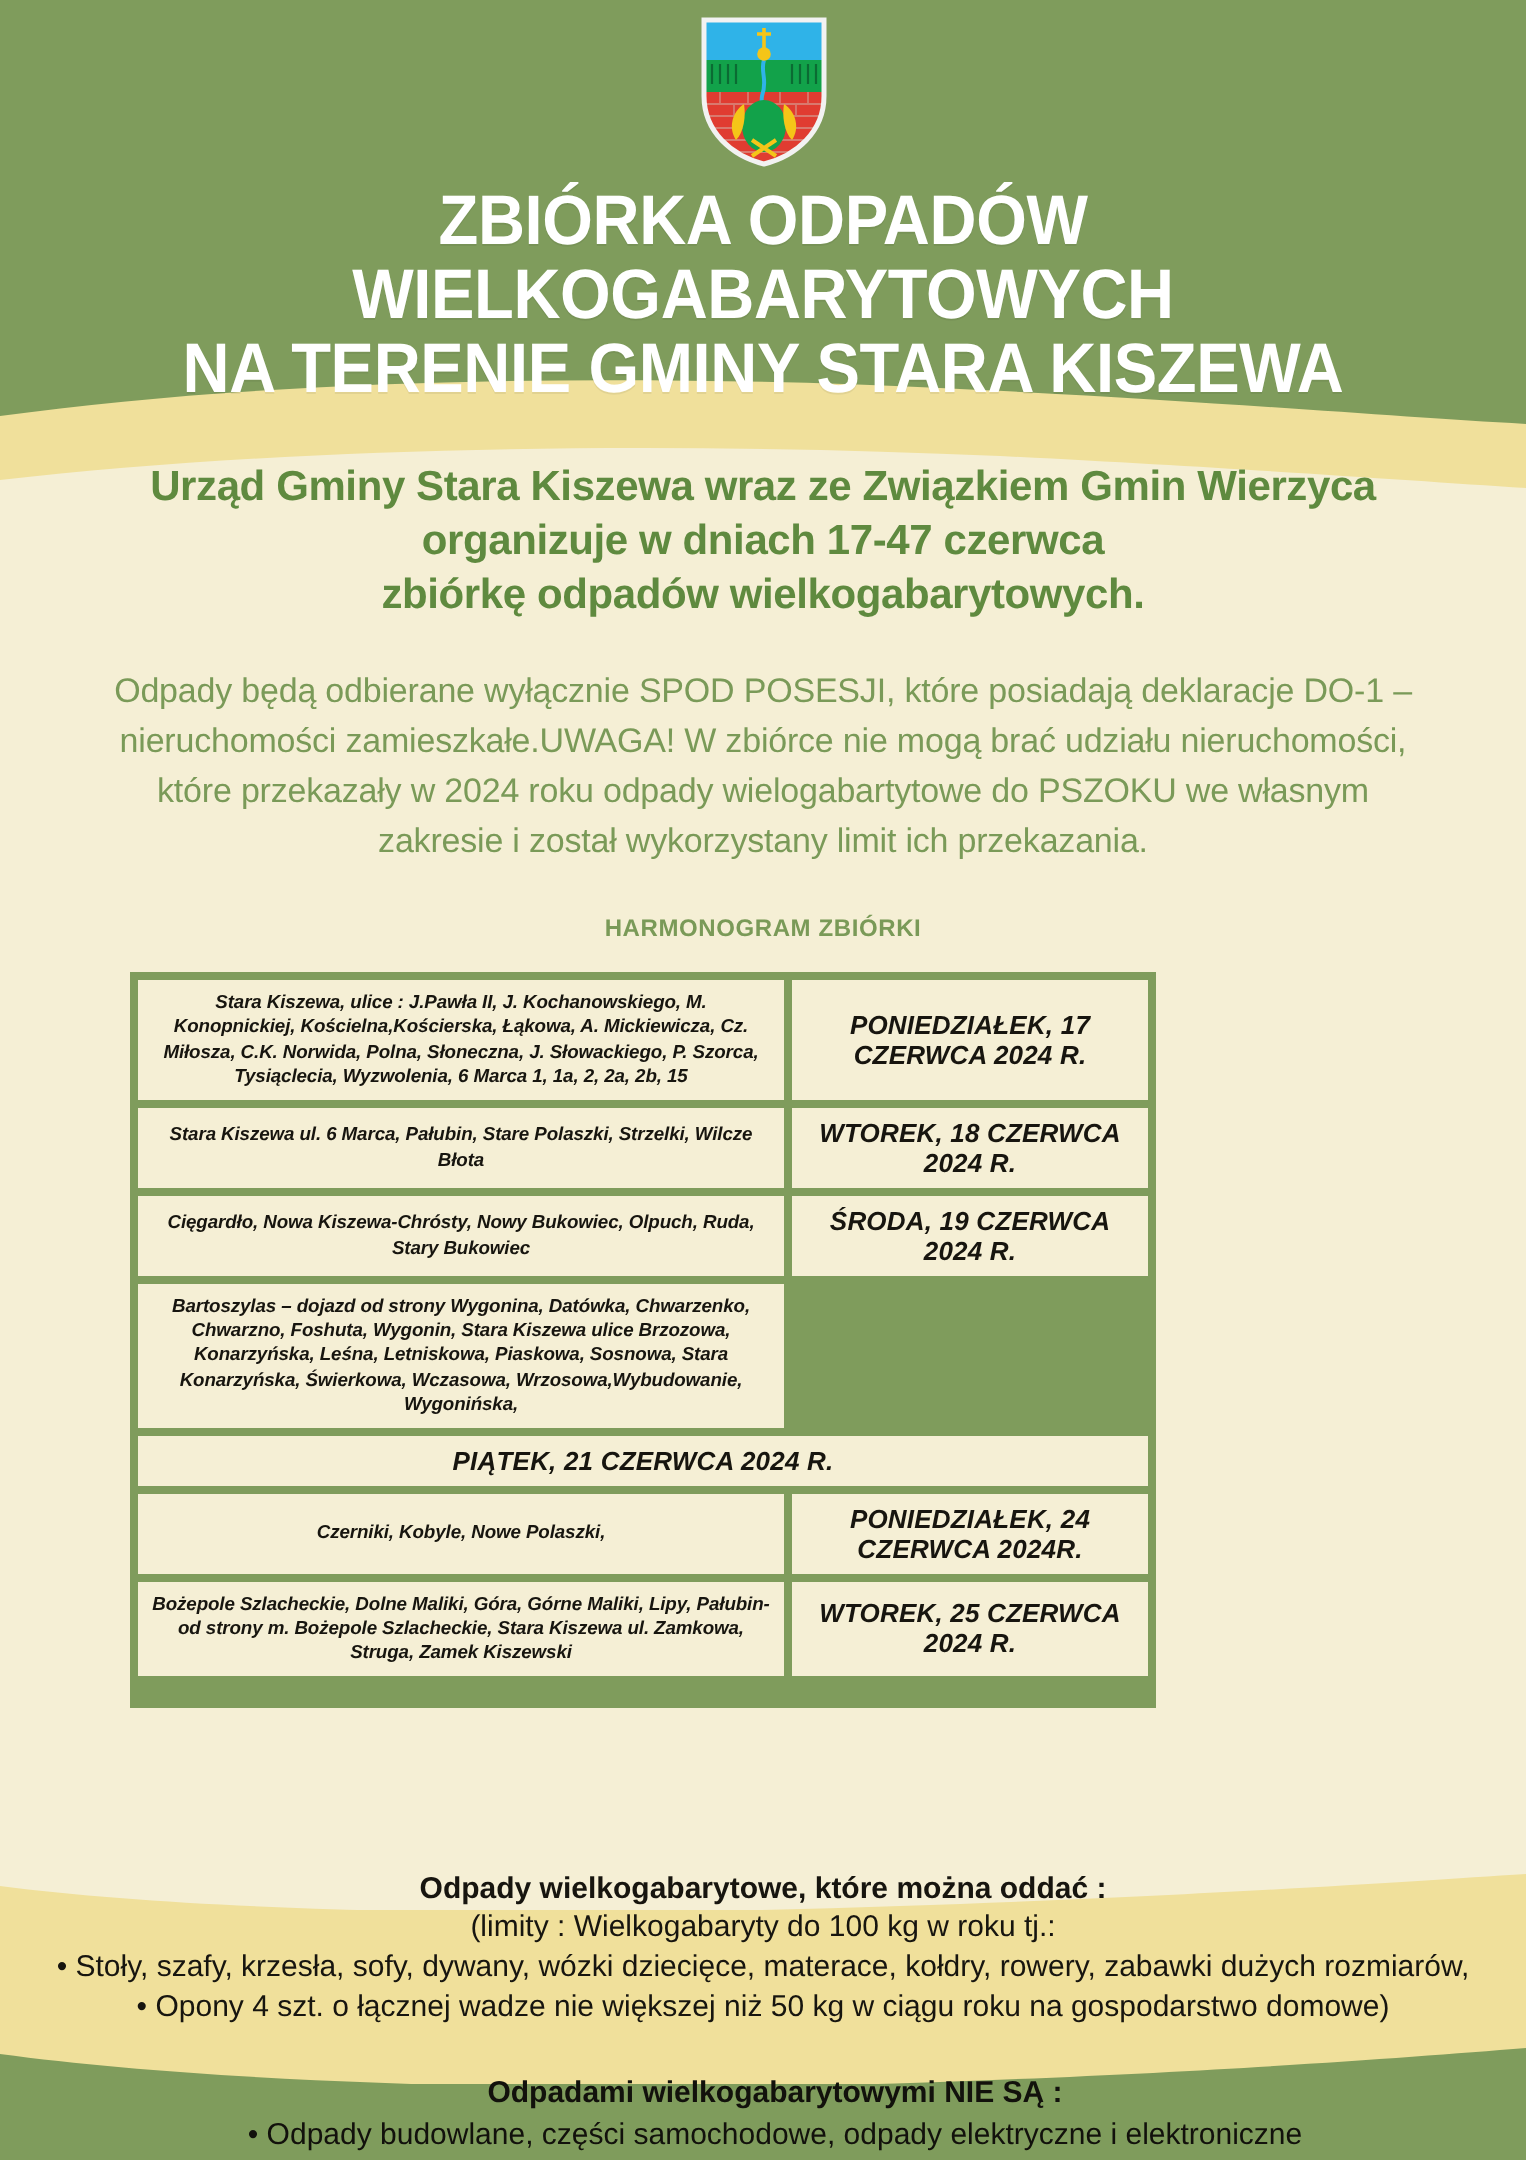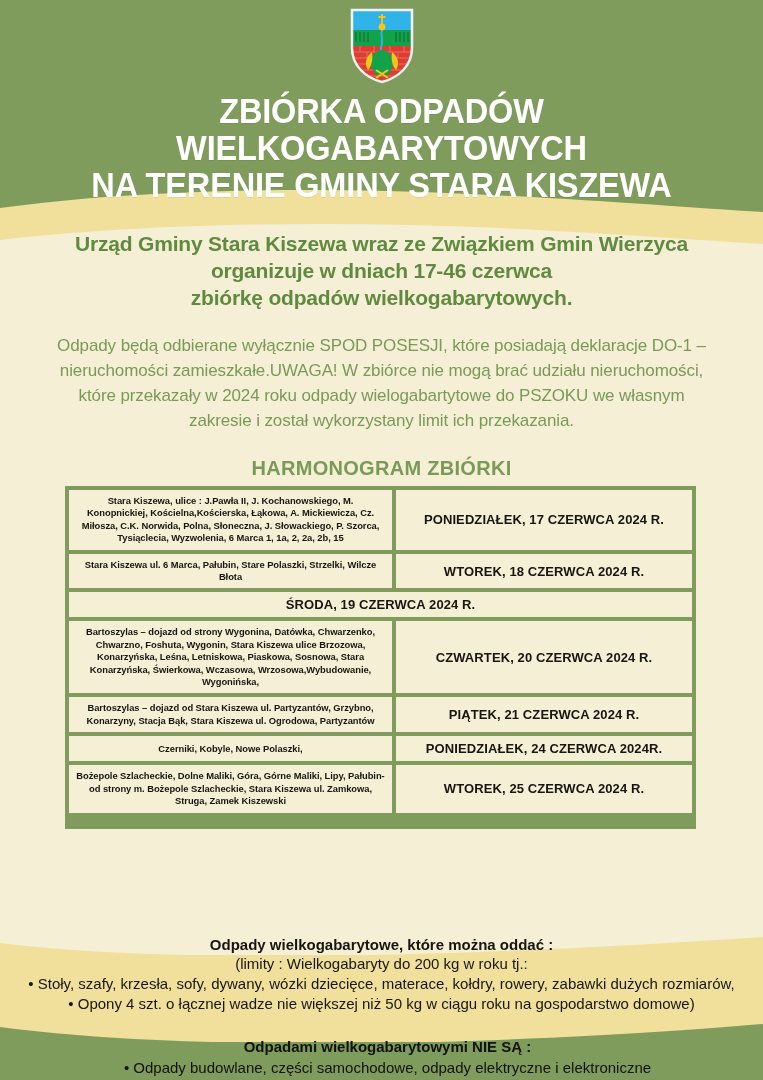"organizuje w dniach 17-46 czerwca" span { text: 17-46 -> 17-47 }
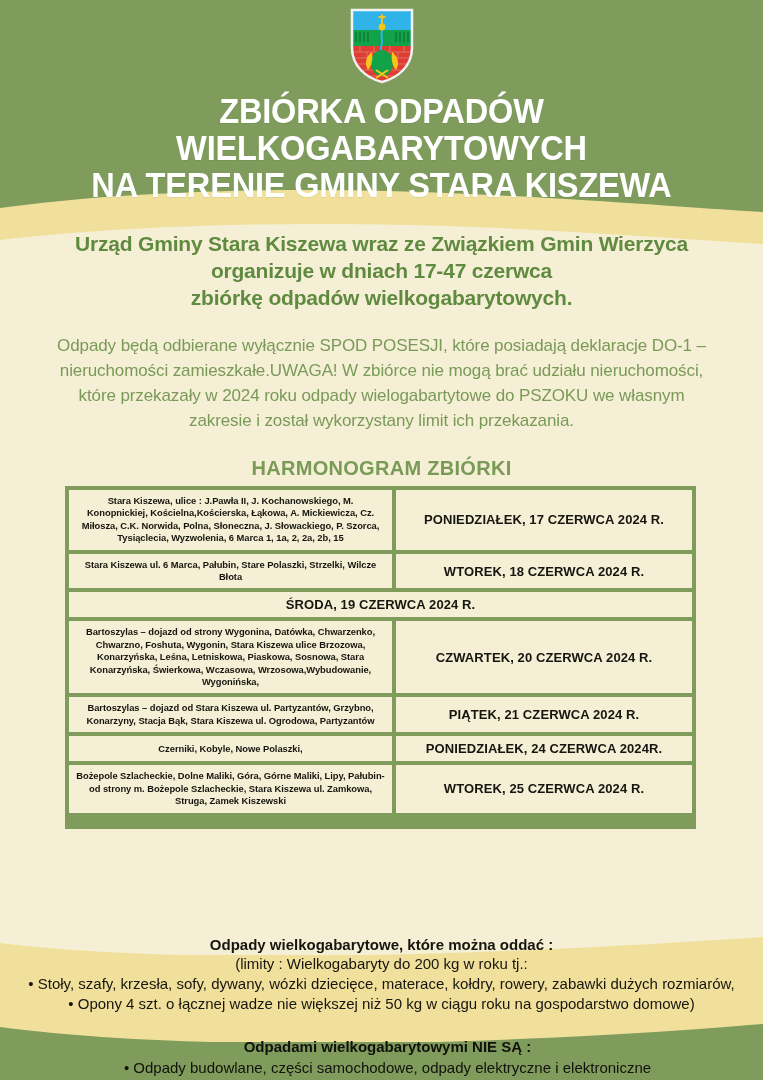"HARMONOGRAM ZBIÓRKI" .sched-title { font-size: 20px -> 12px }
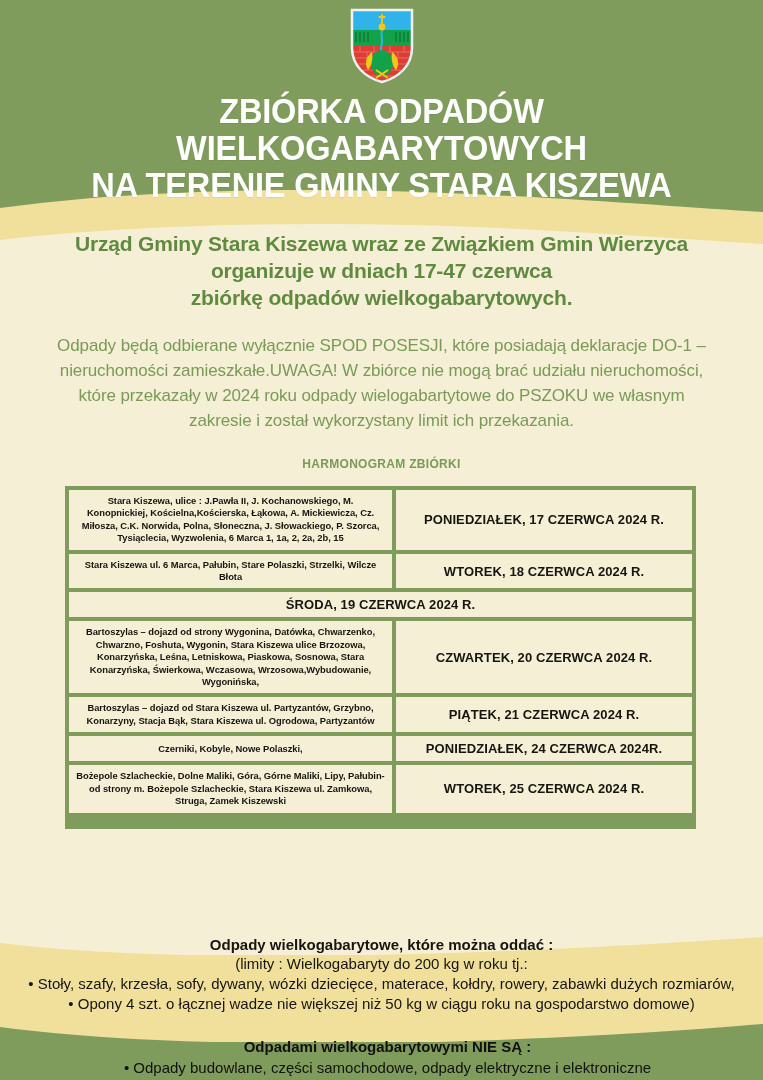"Stara Kiszewa, ulice : J.Pawła" .table { font-style: none -> italic; width: 631px -> 513px }
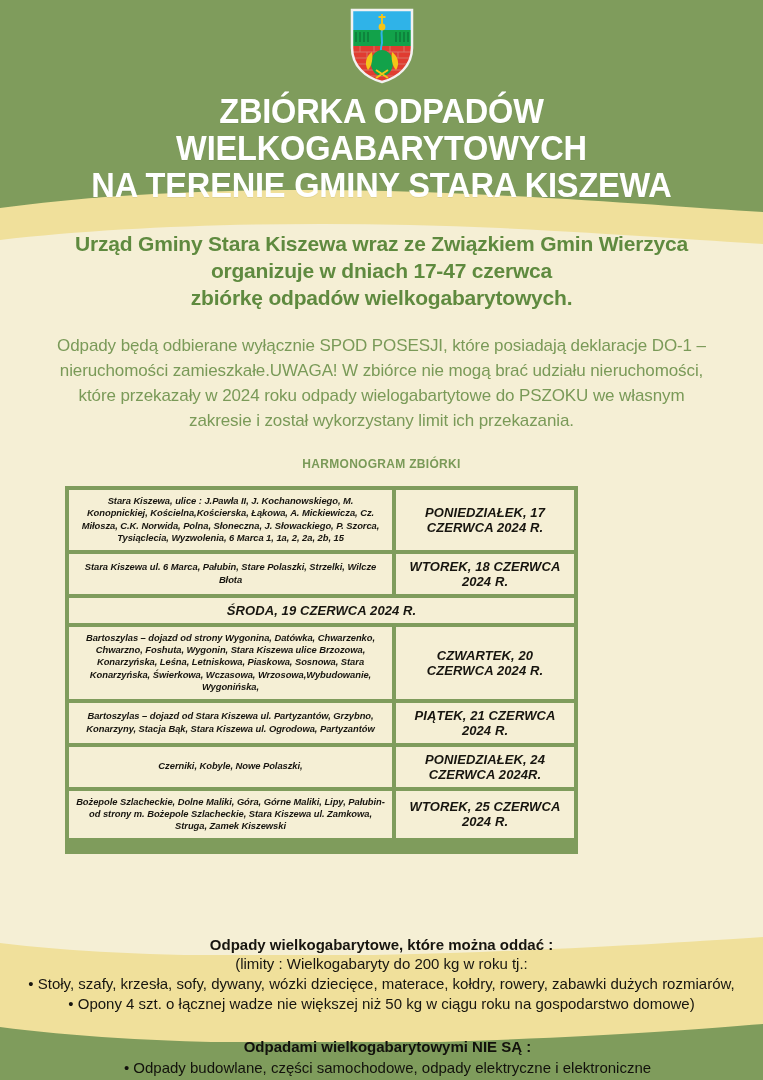"Cięgardło, Nowa Kiszewa-Chrósty, Nowy" div.cell { html: none -> <div>Cięgardło, Nowa Kiszewa-Chrósty, Nowy Bukowiec, Olpuch, Ruda, Stary Bukowiec</div> }
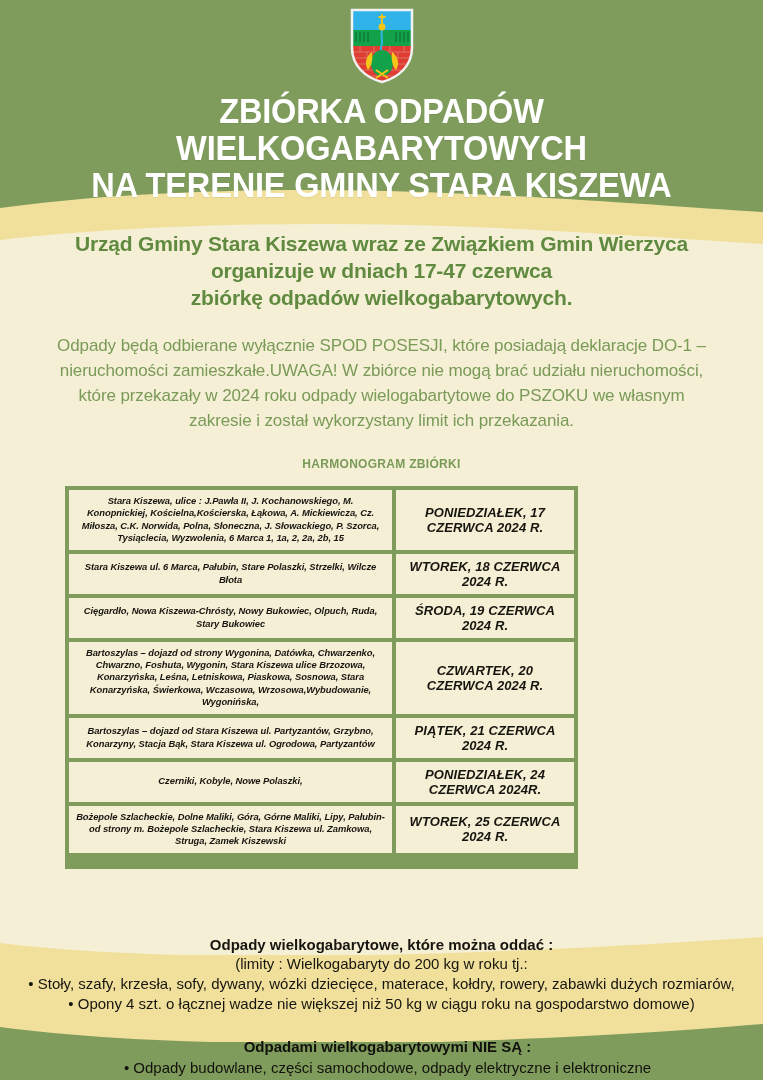"CZWARTEK, 20 CZERWCA 2024 R." div.cell { html: <div>CZWARTEK, 20 CZERWCA 2024 R.</div> -> none }
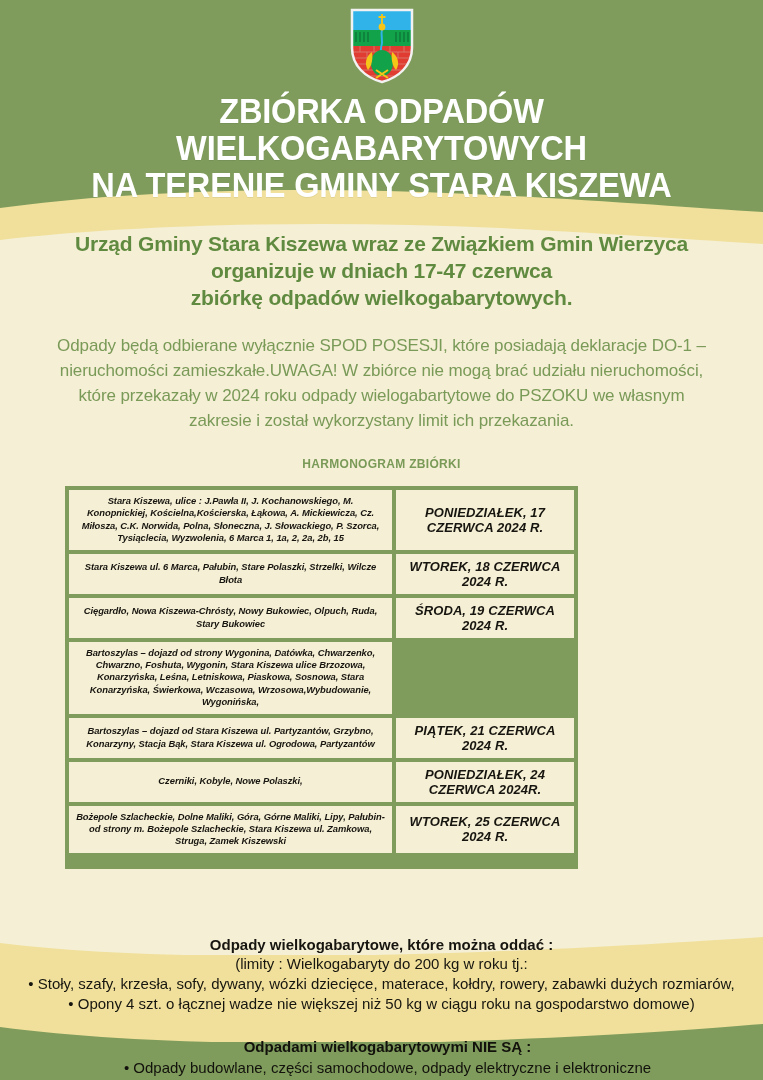"Bartoszylas – dojazd od Stara" div.cell { html: <div>Bartoszylas – dojazd od Stara Kiszewa ul. Partyzantów, Grzybno, Konarzyny, Stacja Bąk, Stara Kiszewa ul. Ogrodowa, Partyzantów</div> -> none }
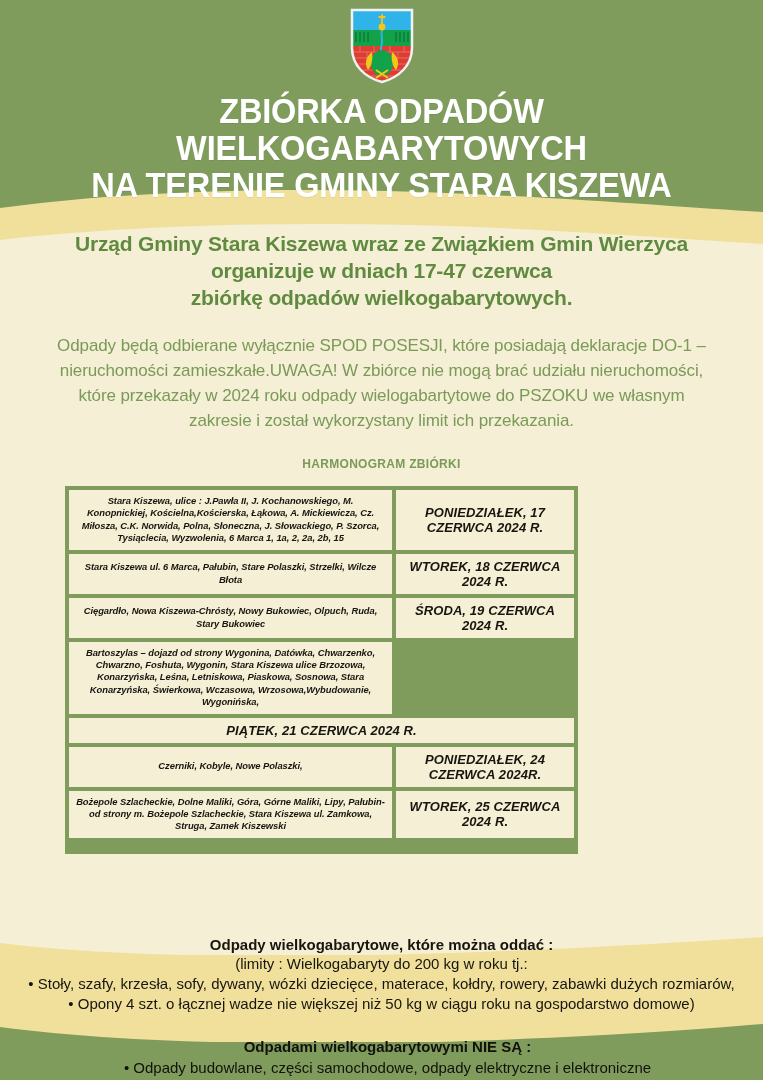"(limity : Wielkogabaryty do 200" div.accept-sub { text: 200 -> 100 }
